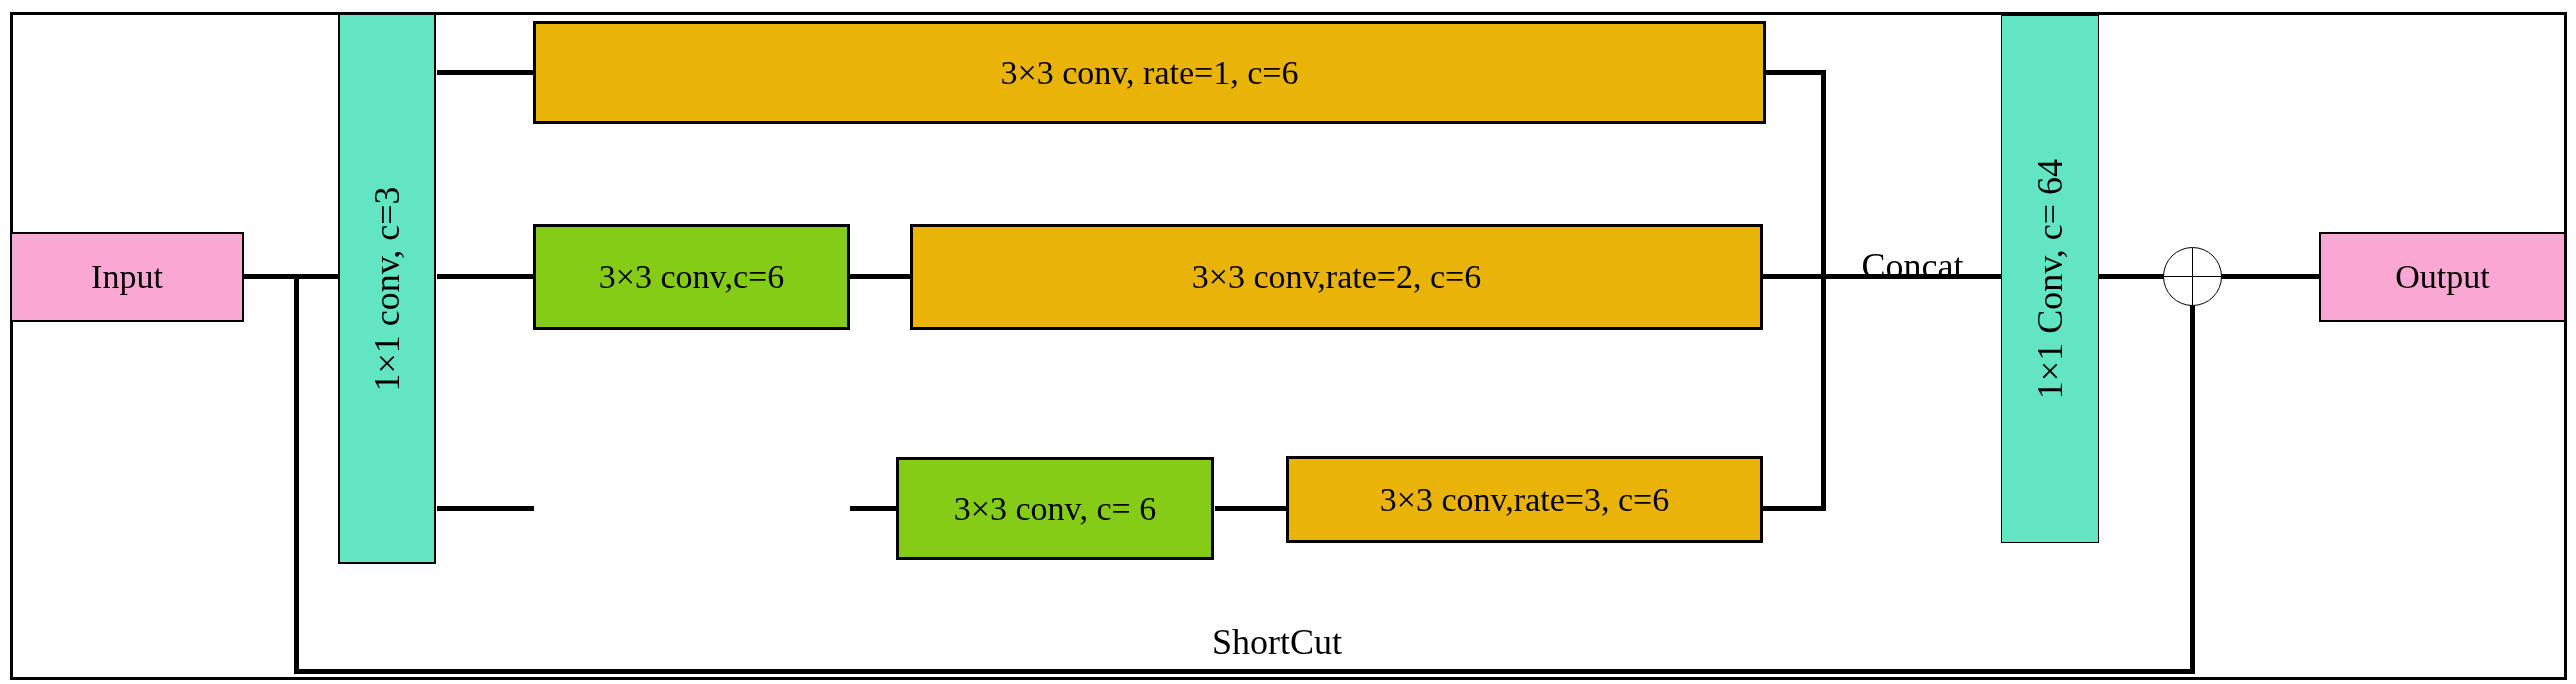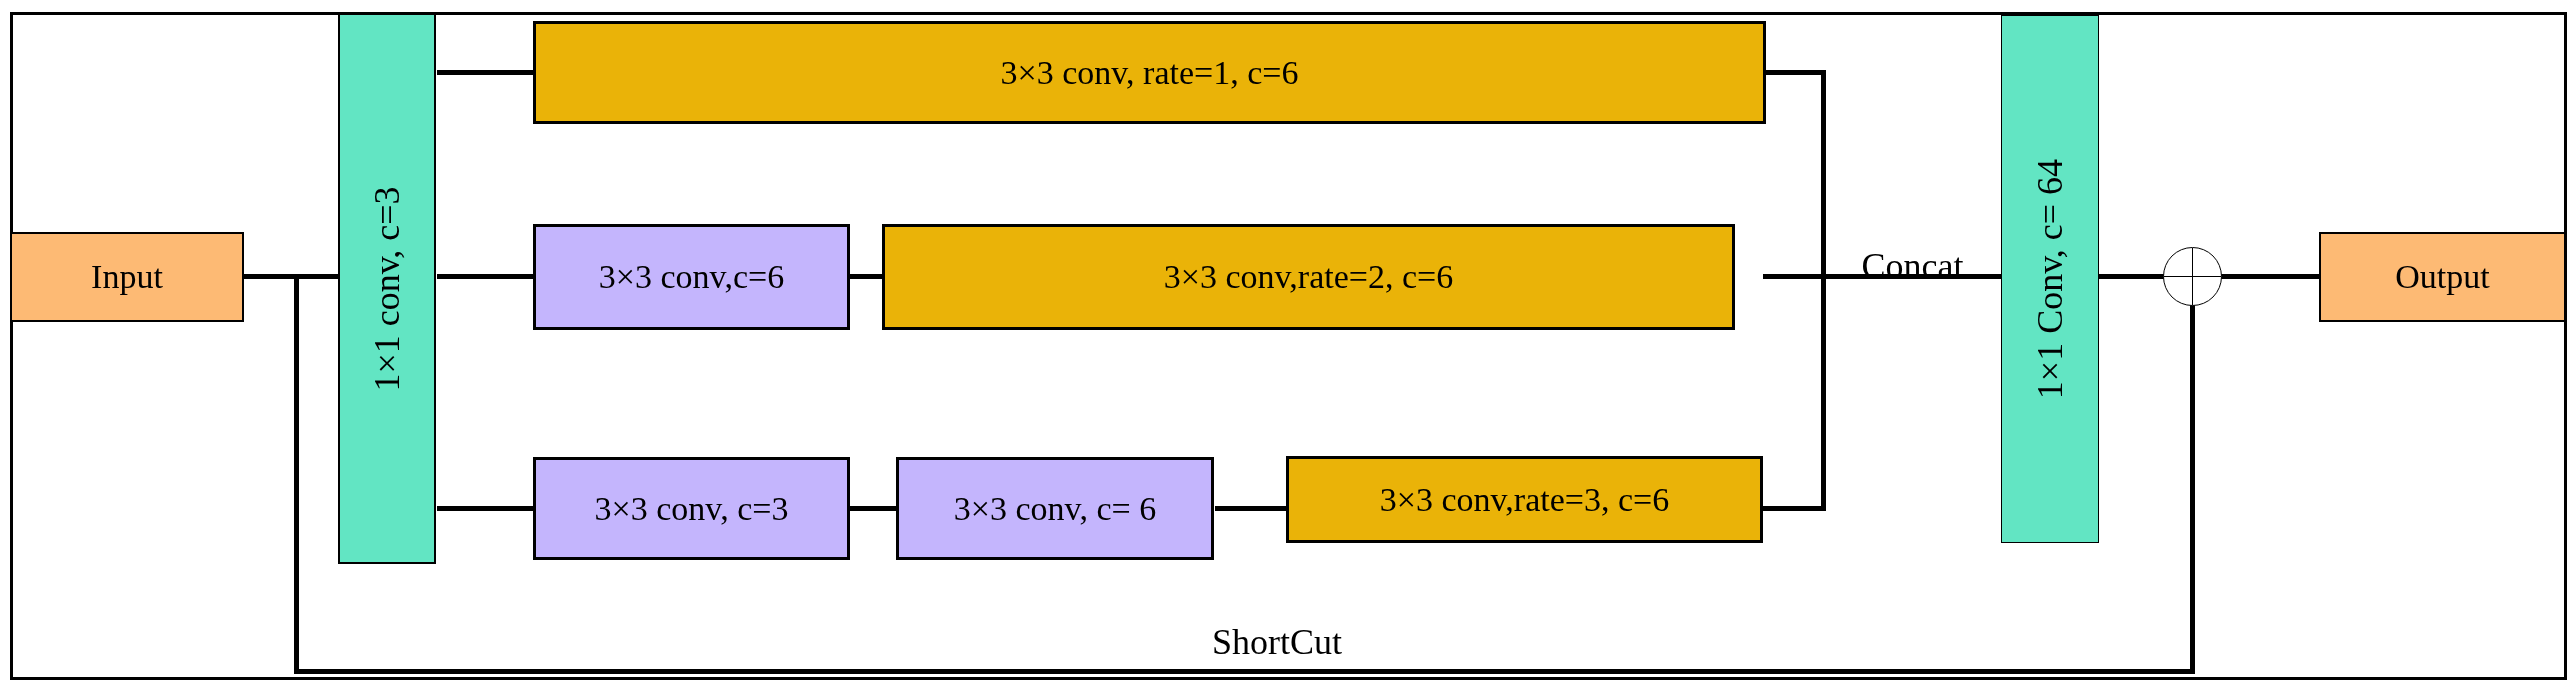"Input" .teal { background: #fdba74 -> #f9a8d4 }
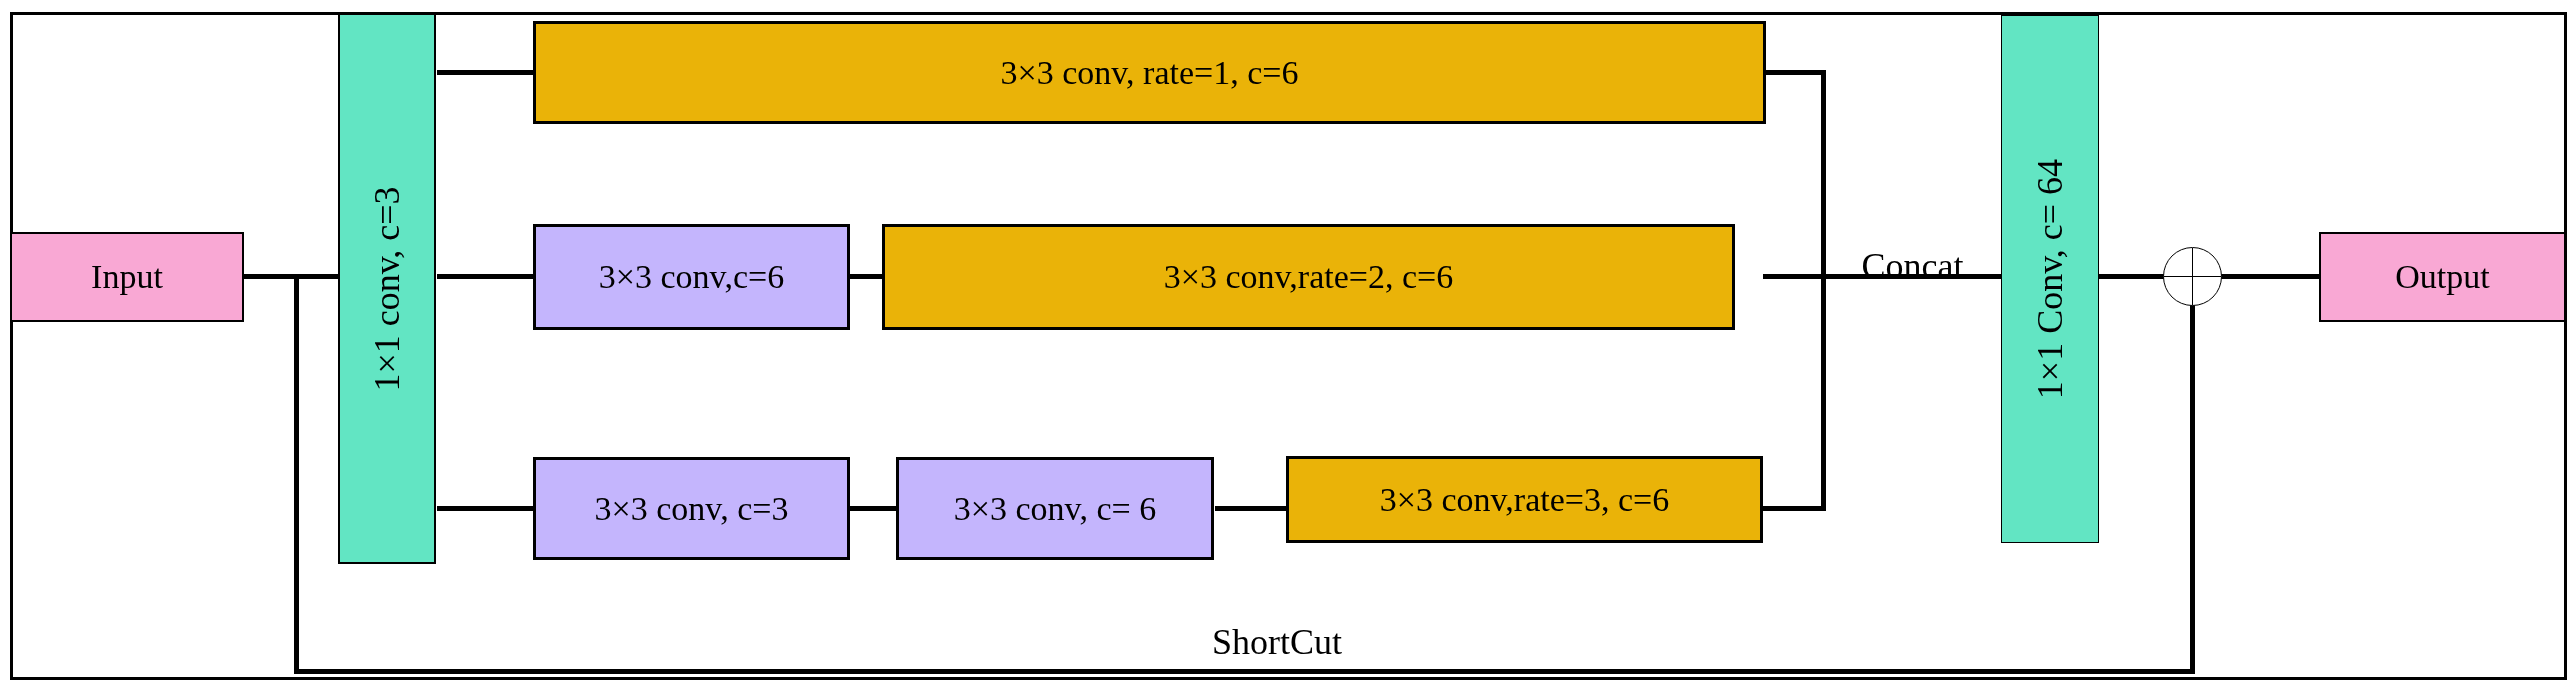"3×3 conv,c=6" .mint { background: #c4b5fd -> #84cc16 }
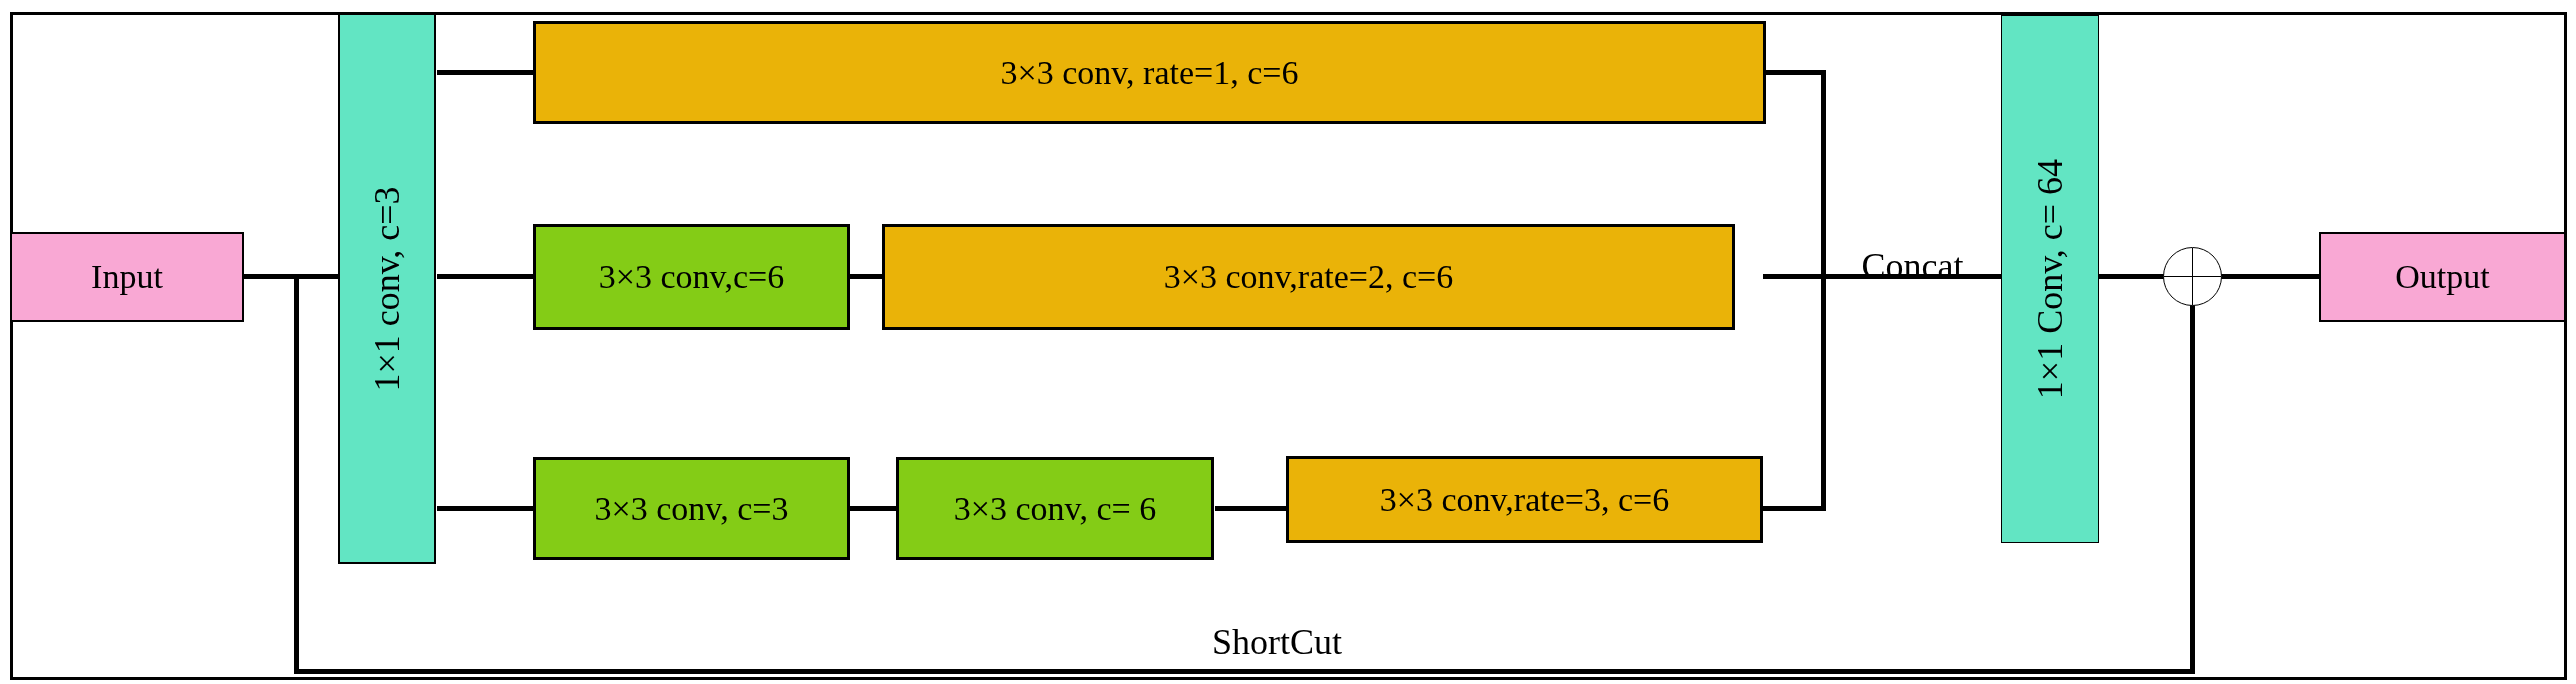"3×3 conv,rate=2, c=6" div.node { left: 882px -> 910px }
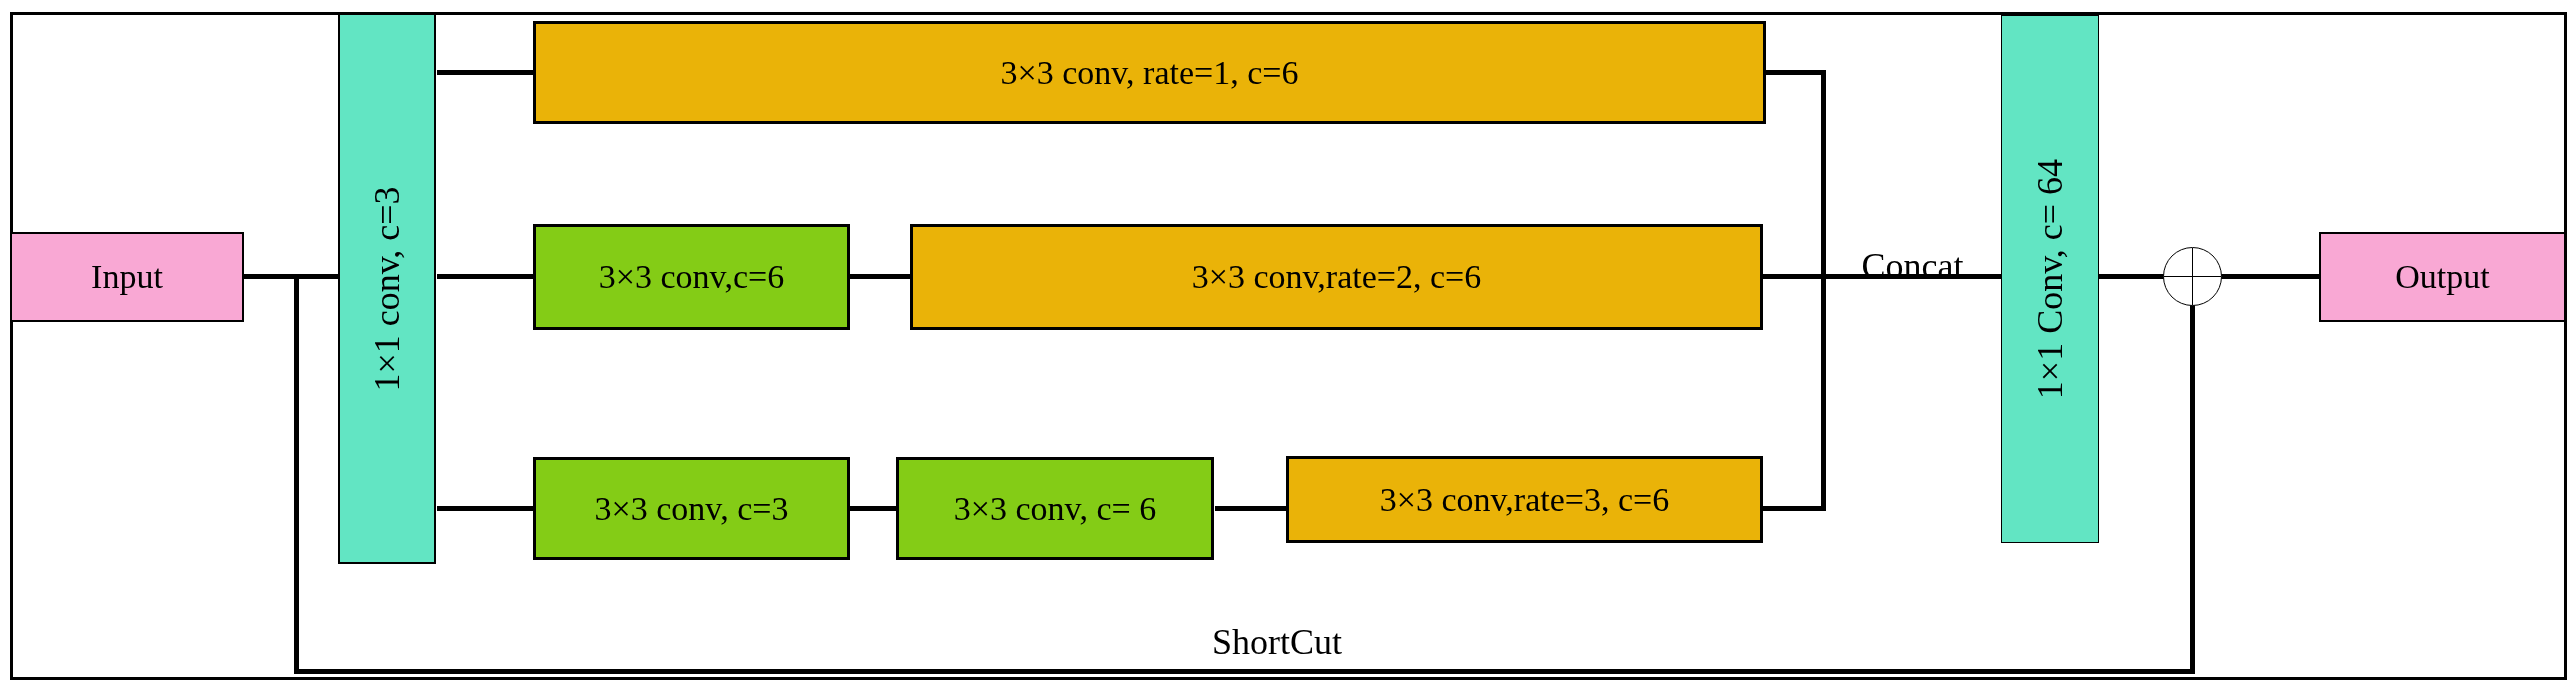"3×3 conv, c=3" div.node { html: <div> <span>3×3 conv, c=3</span> </div> -> none }
